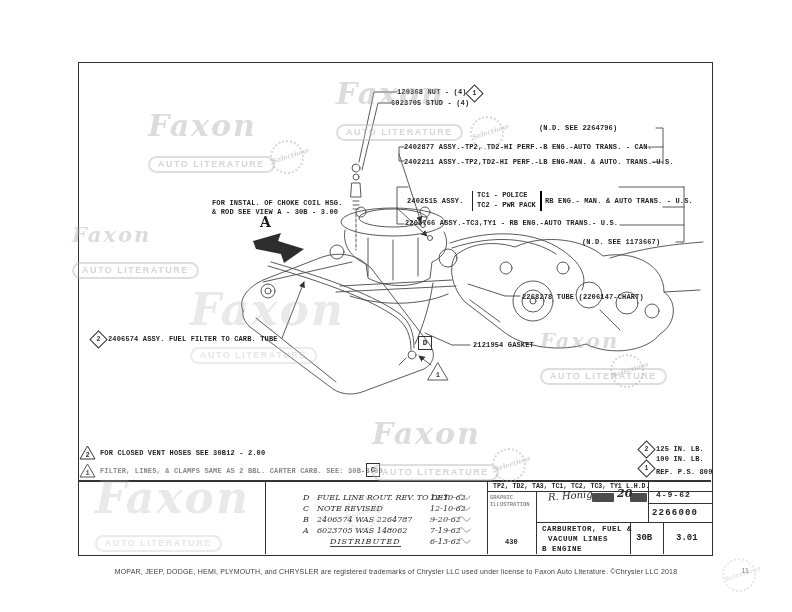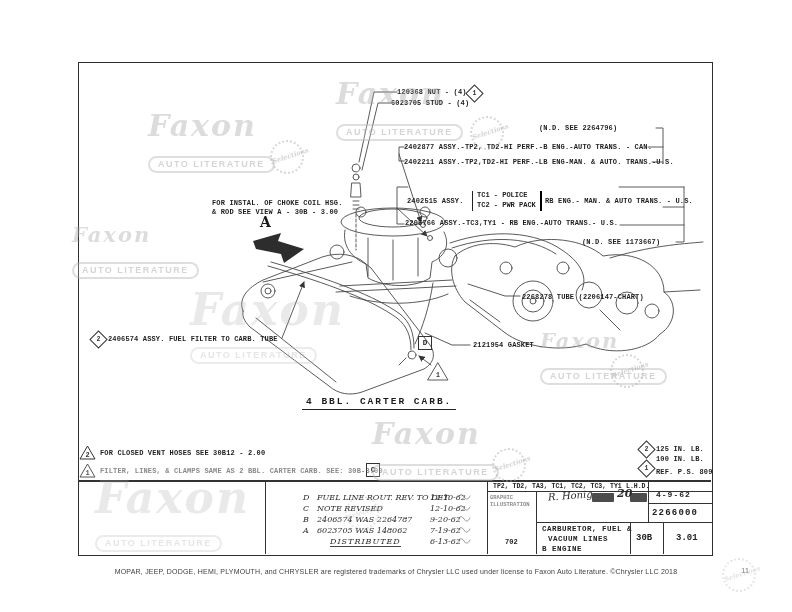"4 BBL. CARTER CARB." div.caption { html: <div>4 BBL. CARTER CARB.</div> -> none }
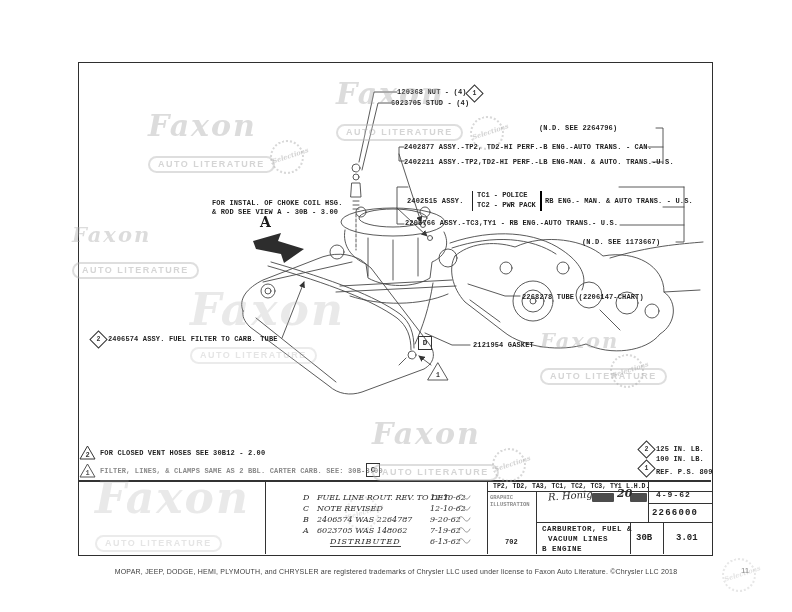"702" div.tb-txt { text: 702 -> 430 }
